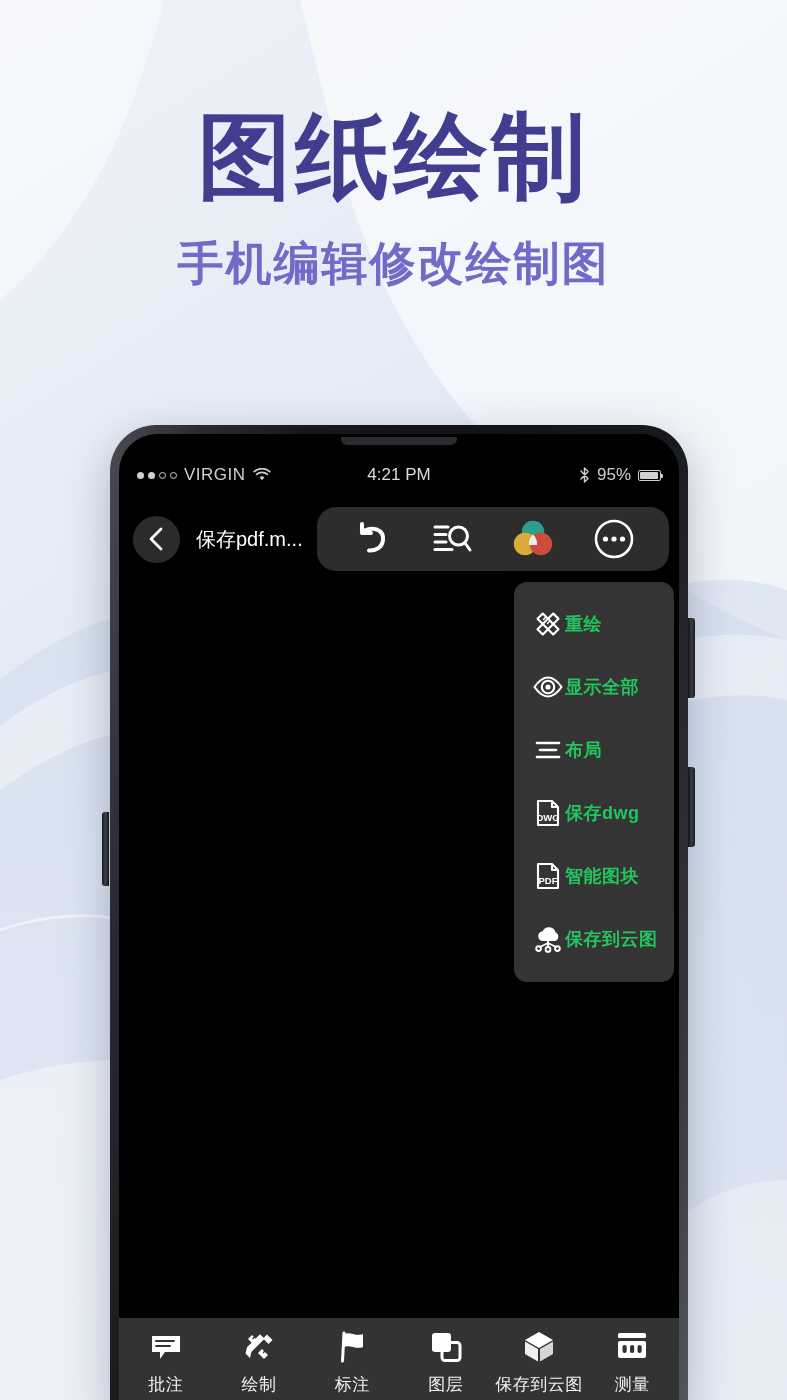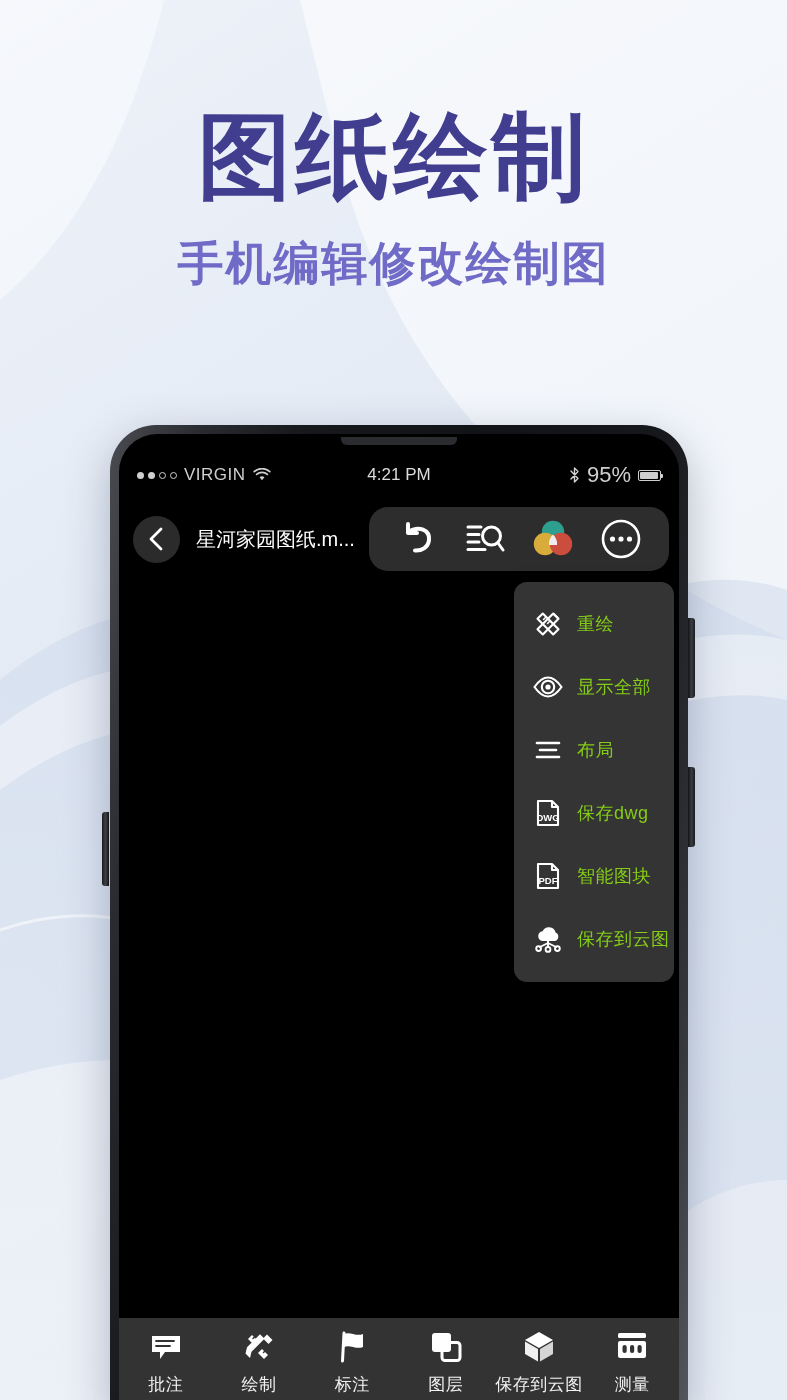"95%" #battery-pct { font-size: 22px -> 17px }
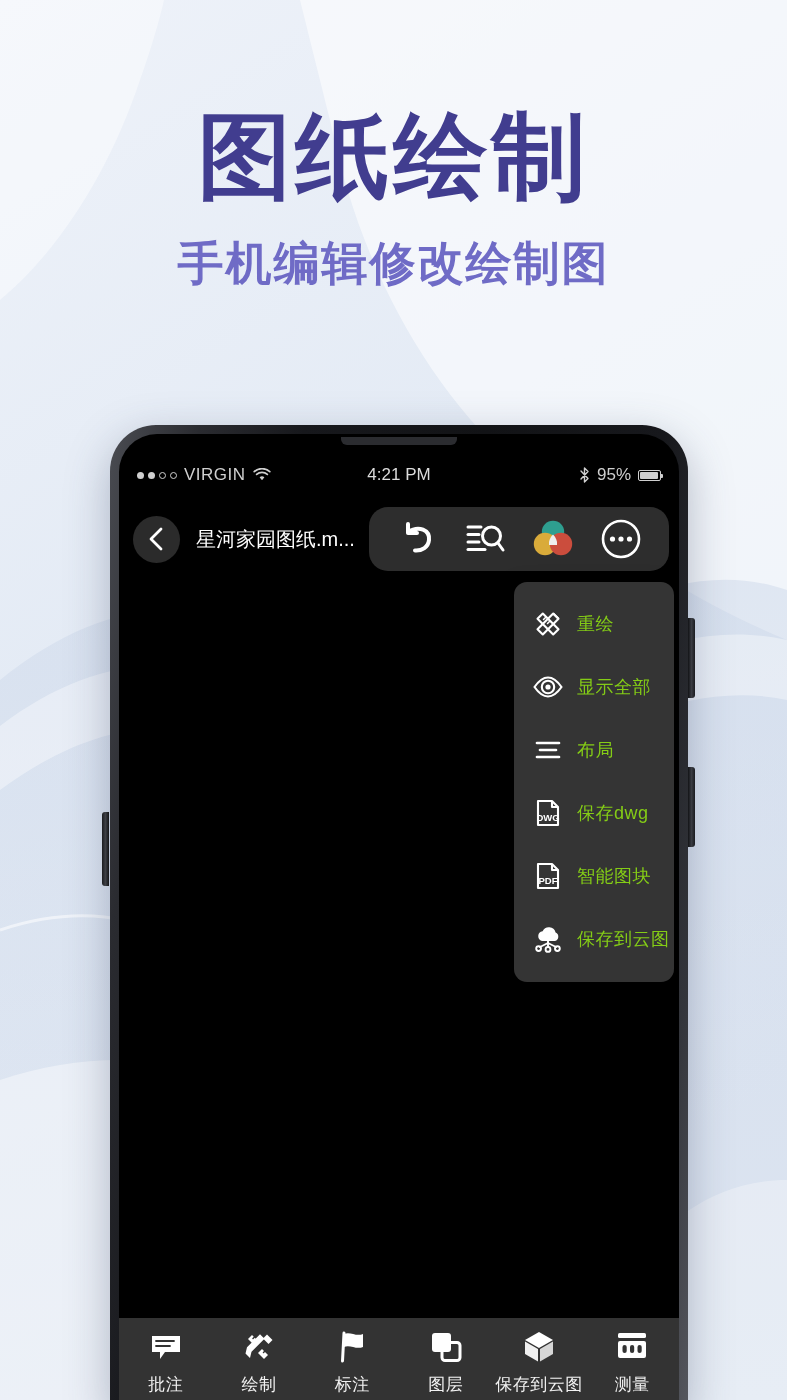"星河家园图纸.m..." div { text: 星河家园图纸.m -> 保存pdf.m }
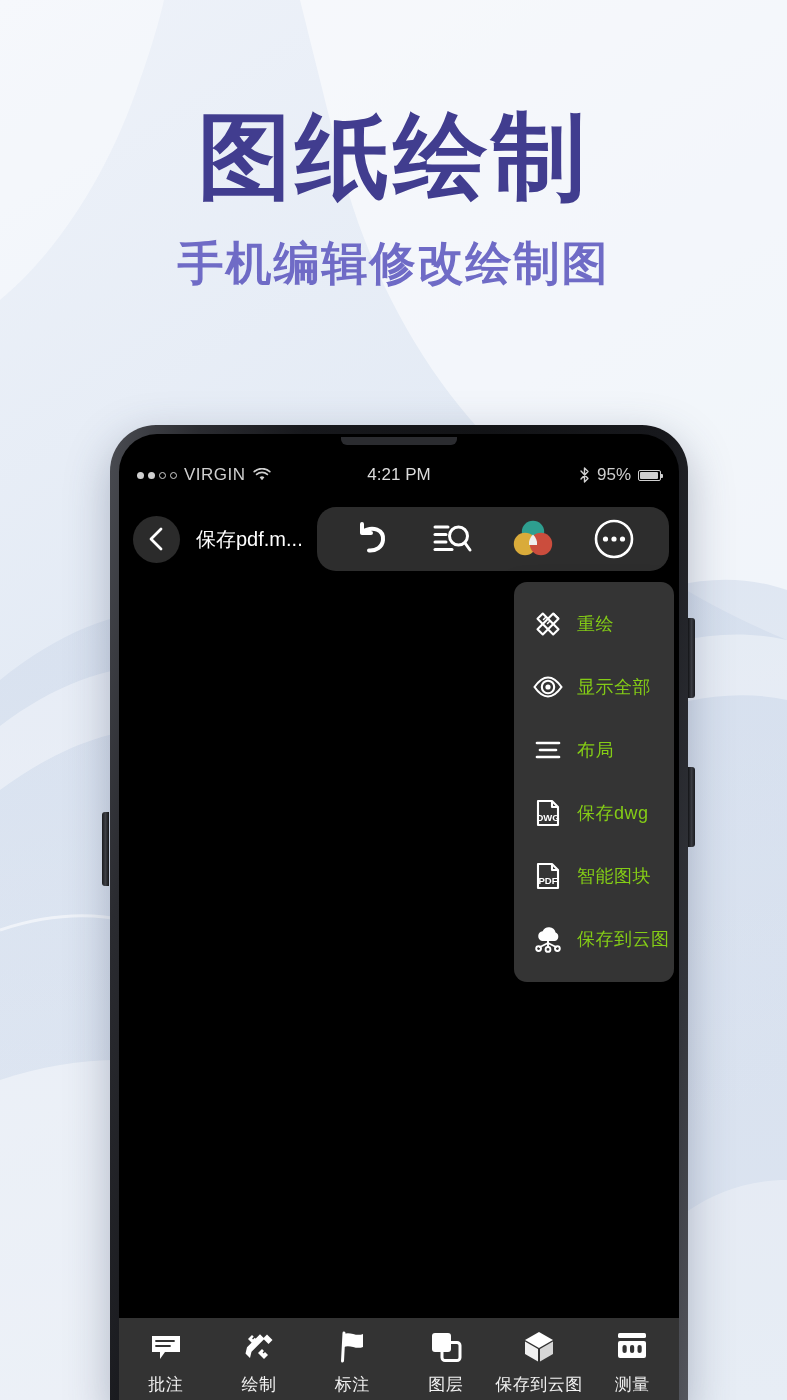"重绘" .menu-label { color: #84cc16 -> #22c55e; font-weight: none -> bold; margin-left: 12px -> none }
